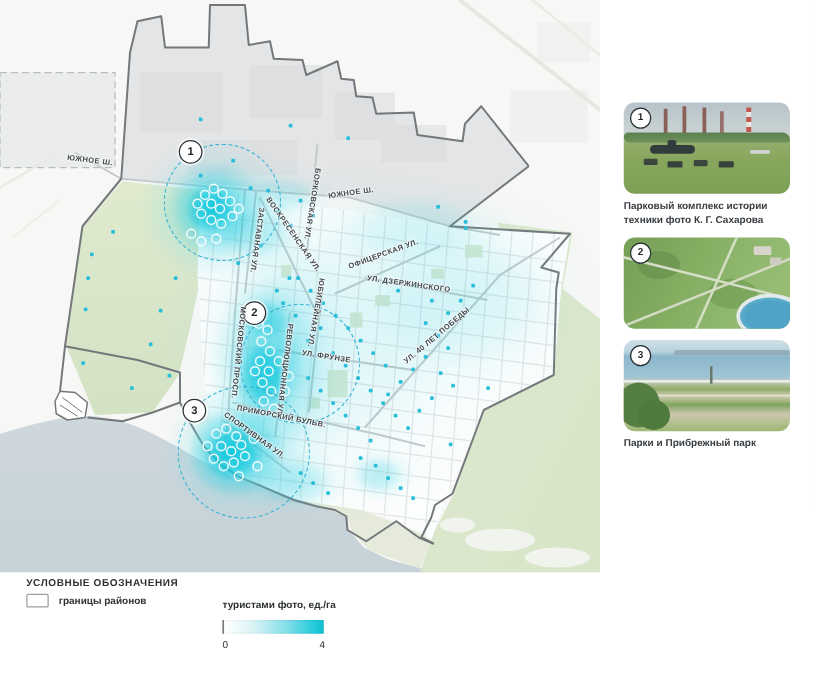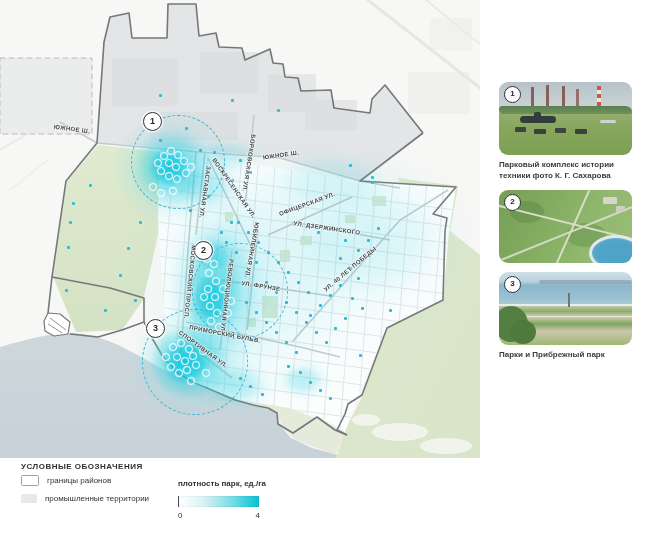"границы районов" .legend-label { font-weight: none -> bold }
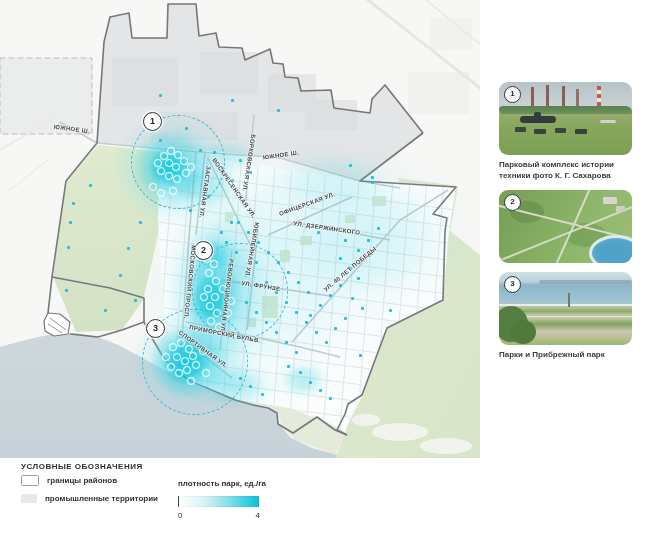"плотность парк, ед./га" div.density-title { text: плотность парк -> туристами фото }
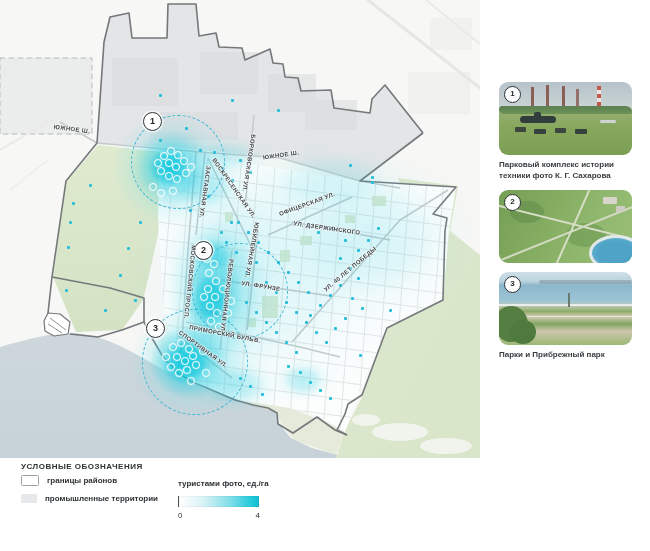"промышленные территории" div.legend-item { html: <div> <span></span> <span>промышленные территории</span> </div> -> none }
